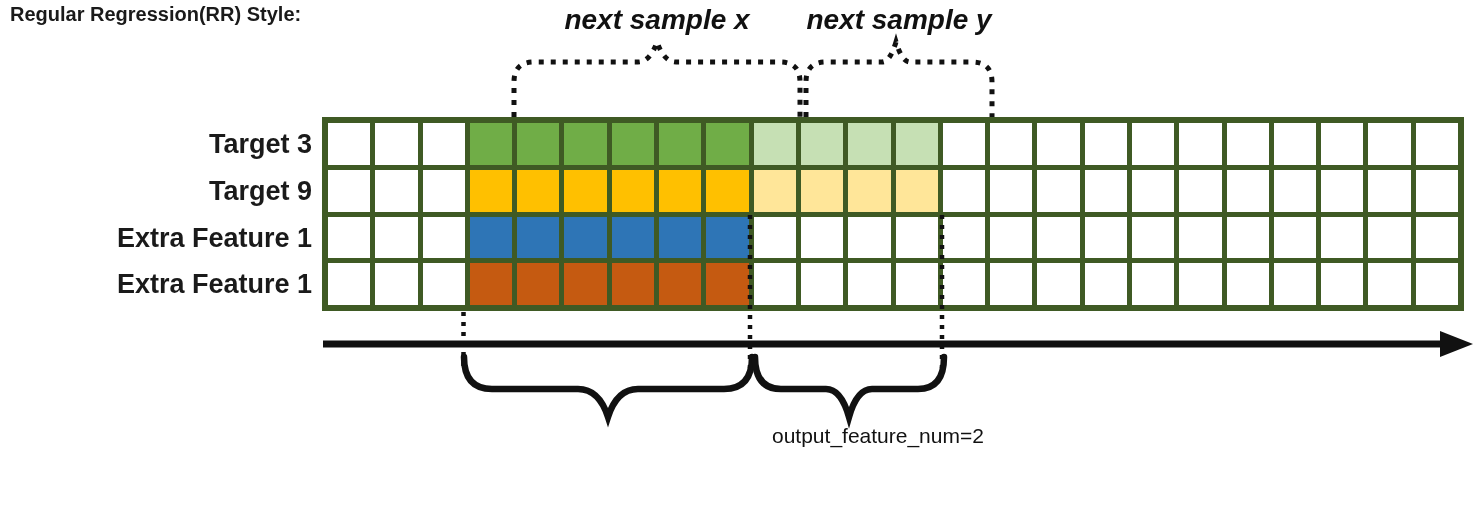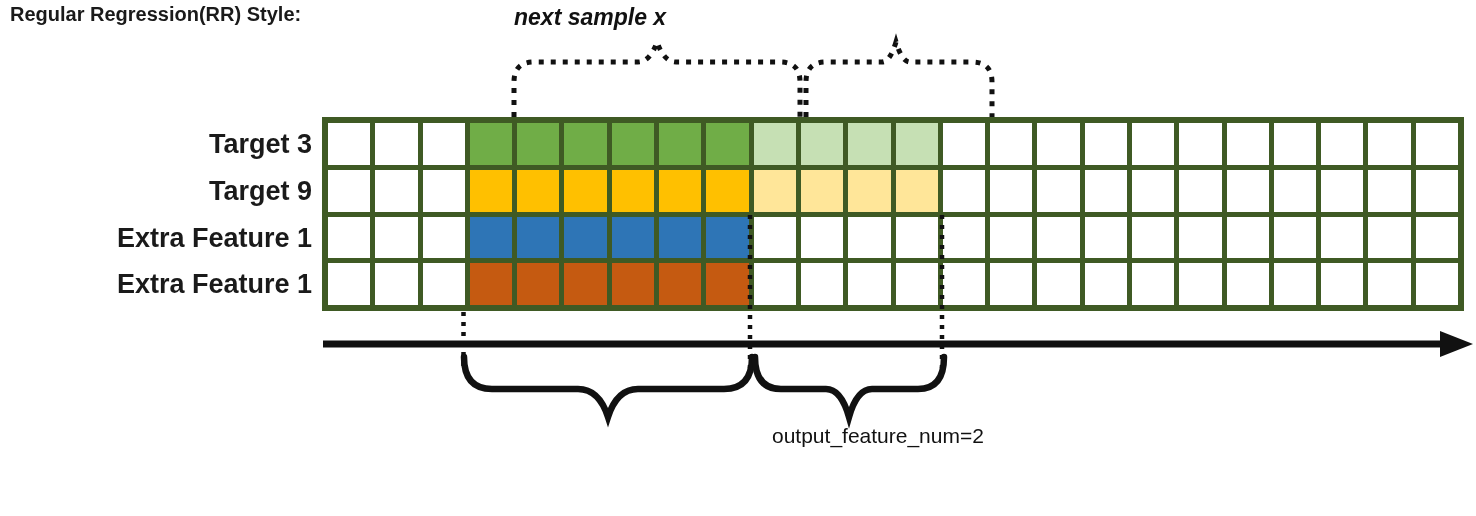"next sample x" .brace-label { font-size: 23px -> 28px; text-align: none -> center }
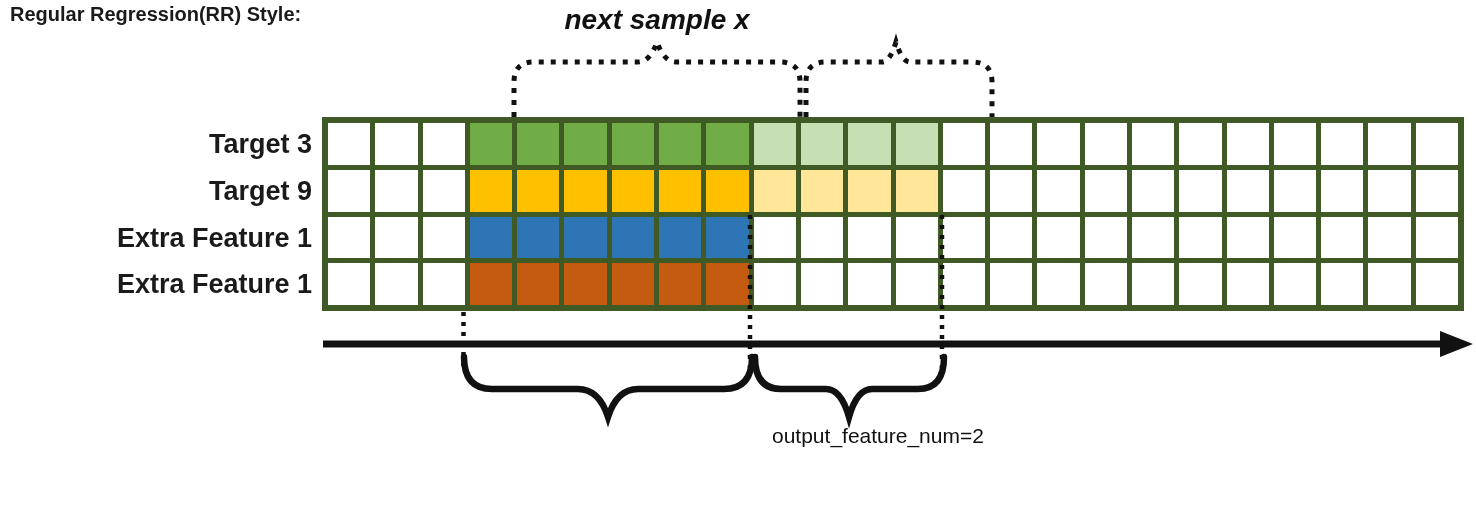"next sample y" div.brace-label { html: none -> <div>next sample y</div> }
